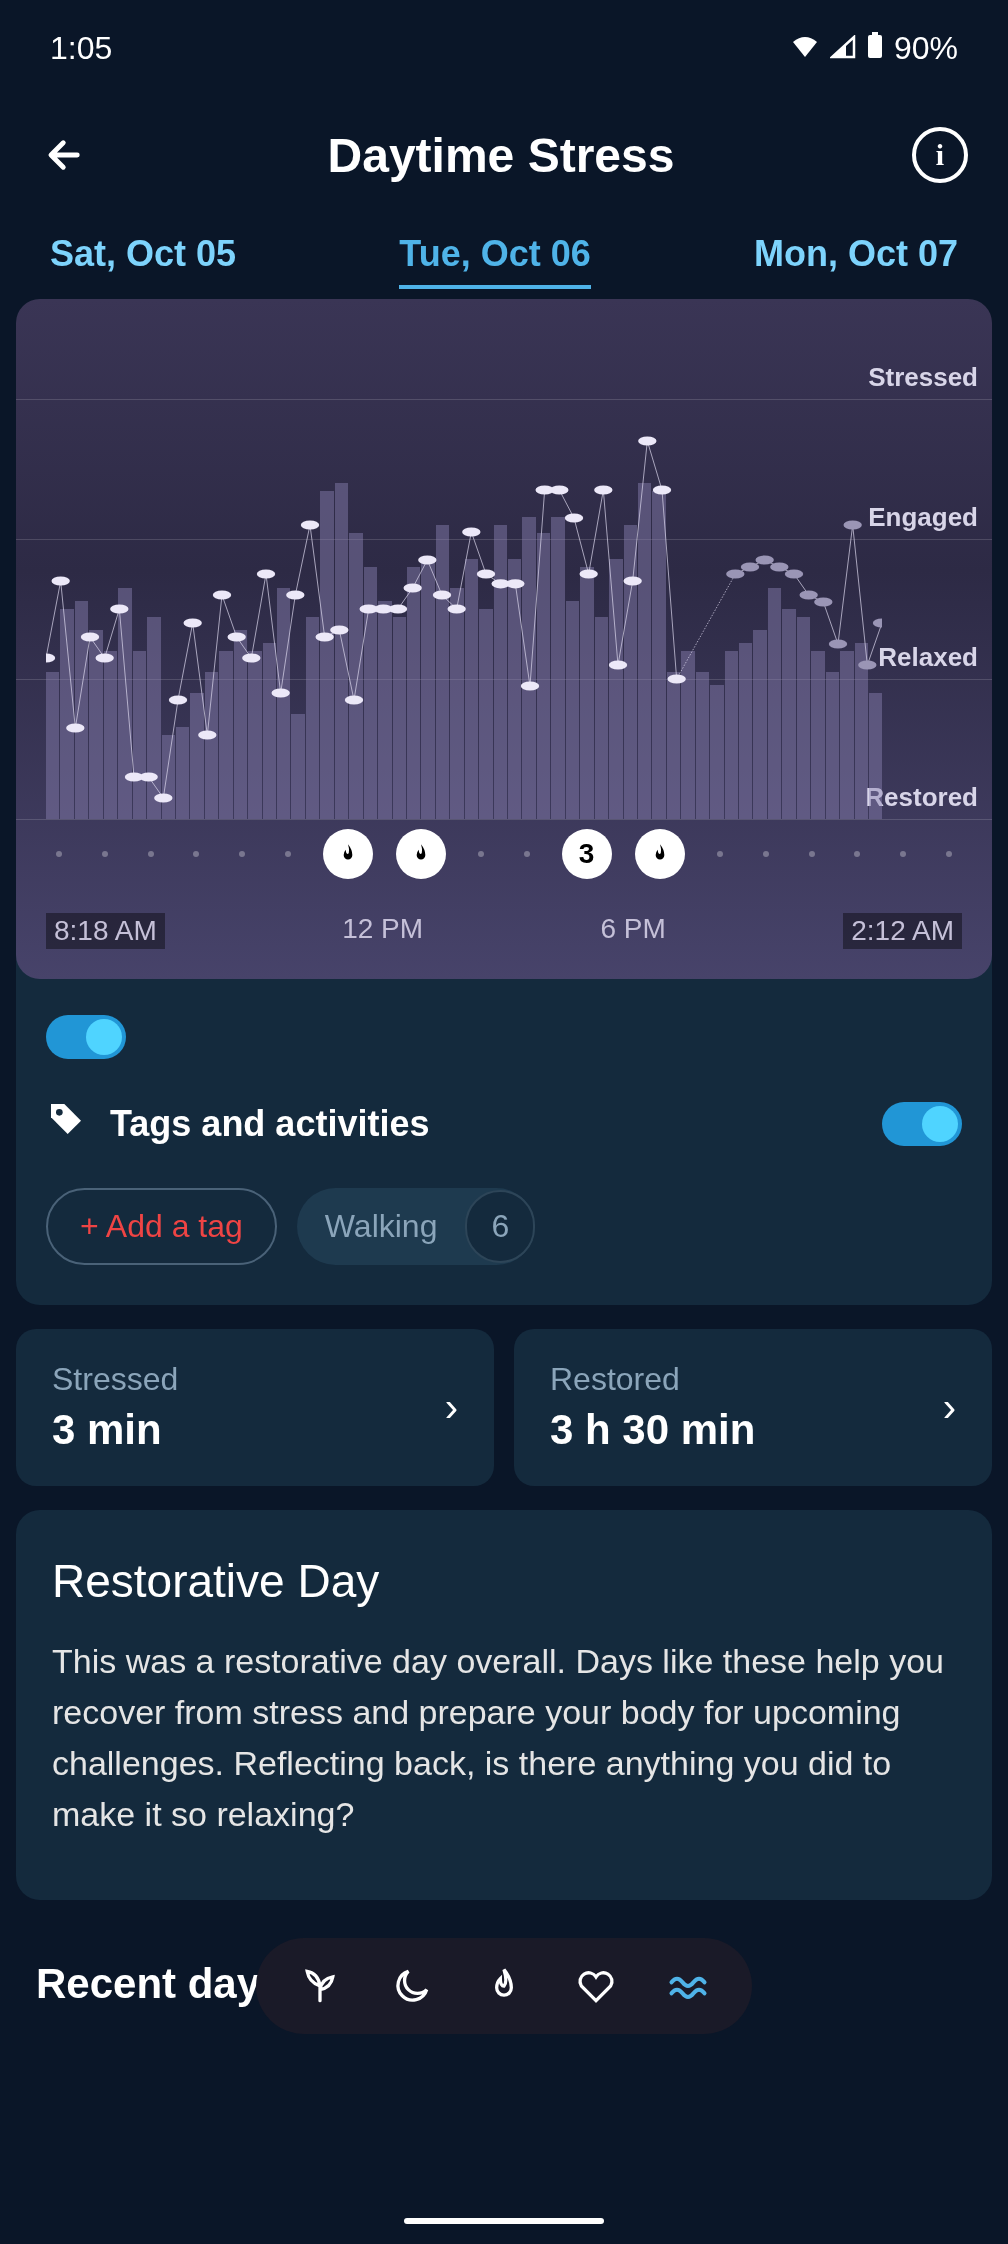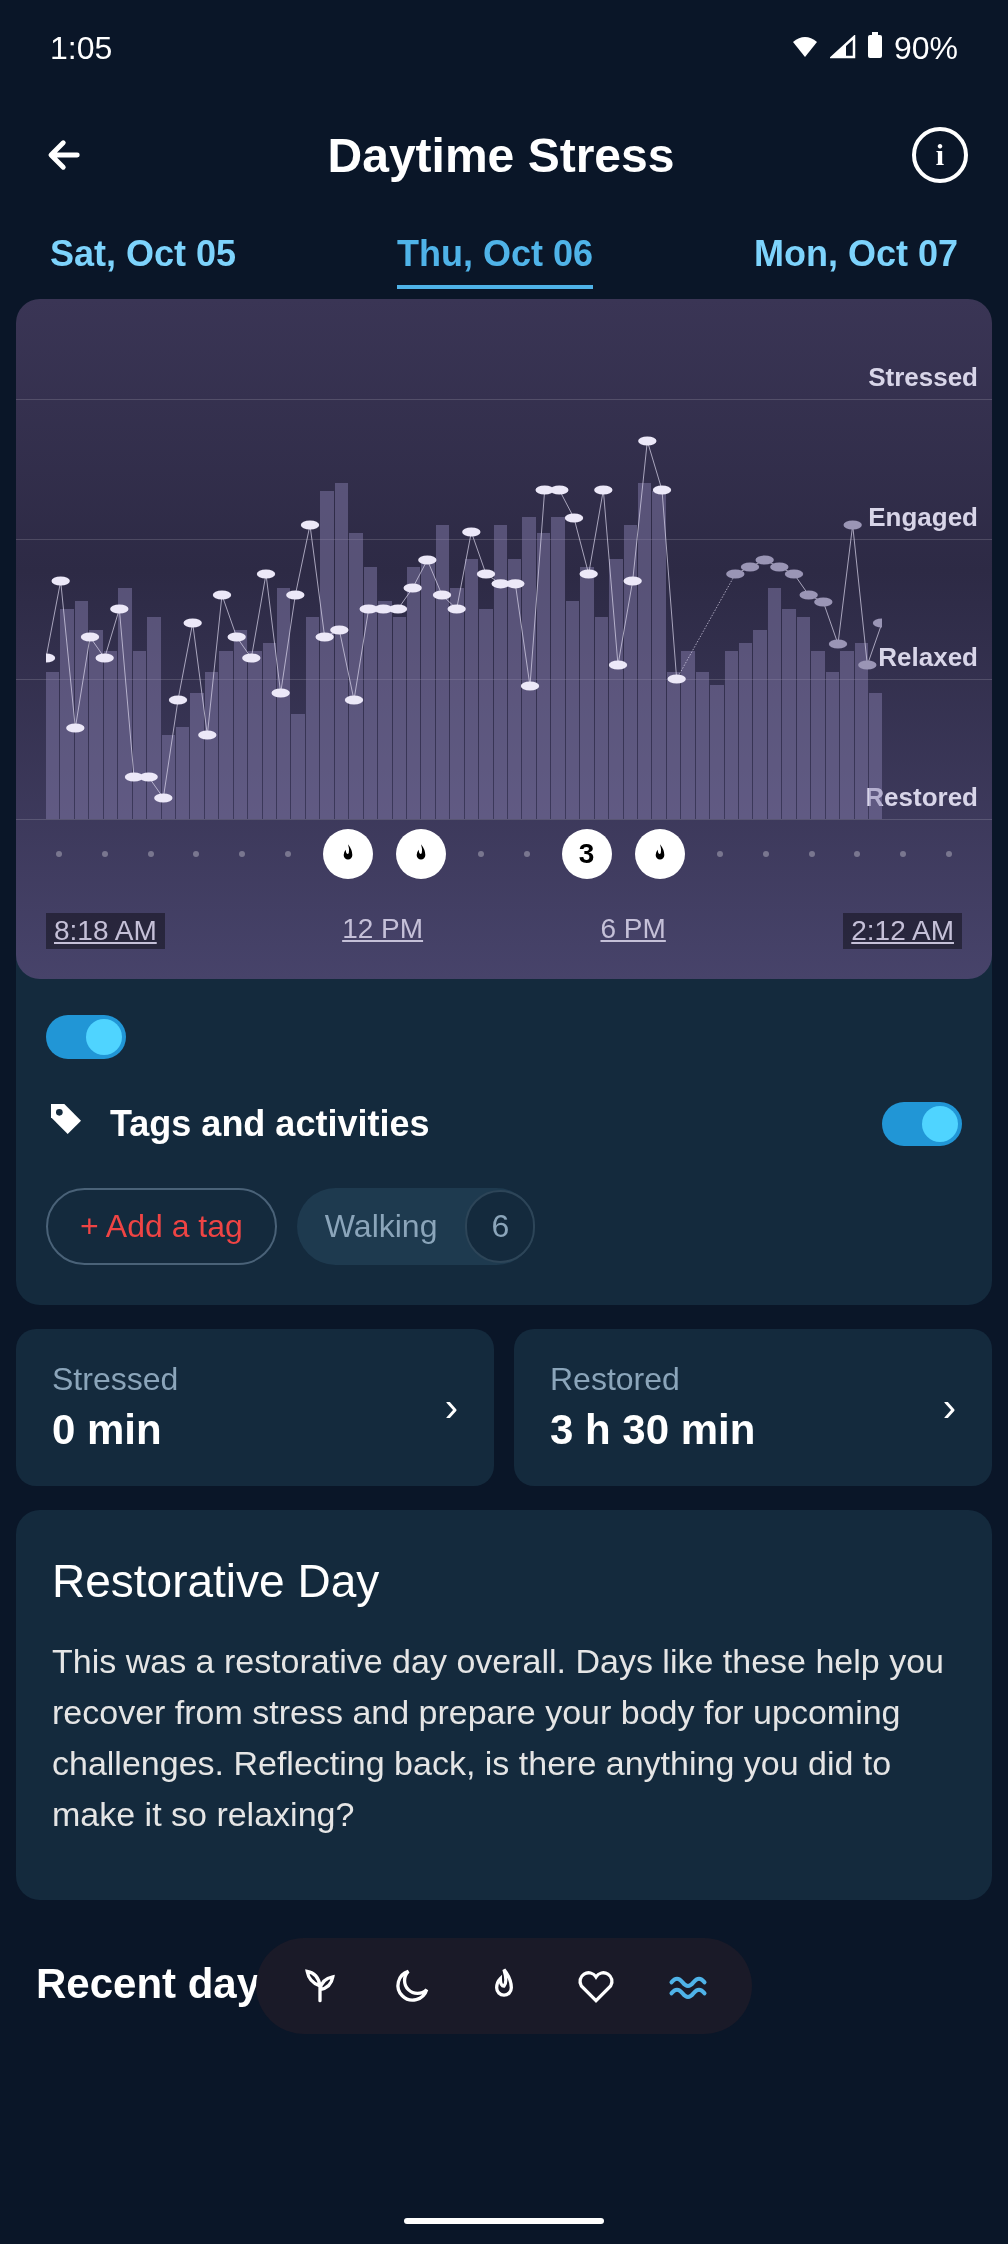"Thu, Oct 06" div.tab { text: Thu -> Tue }
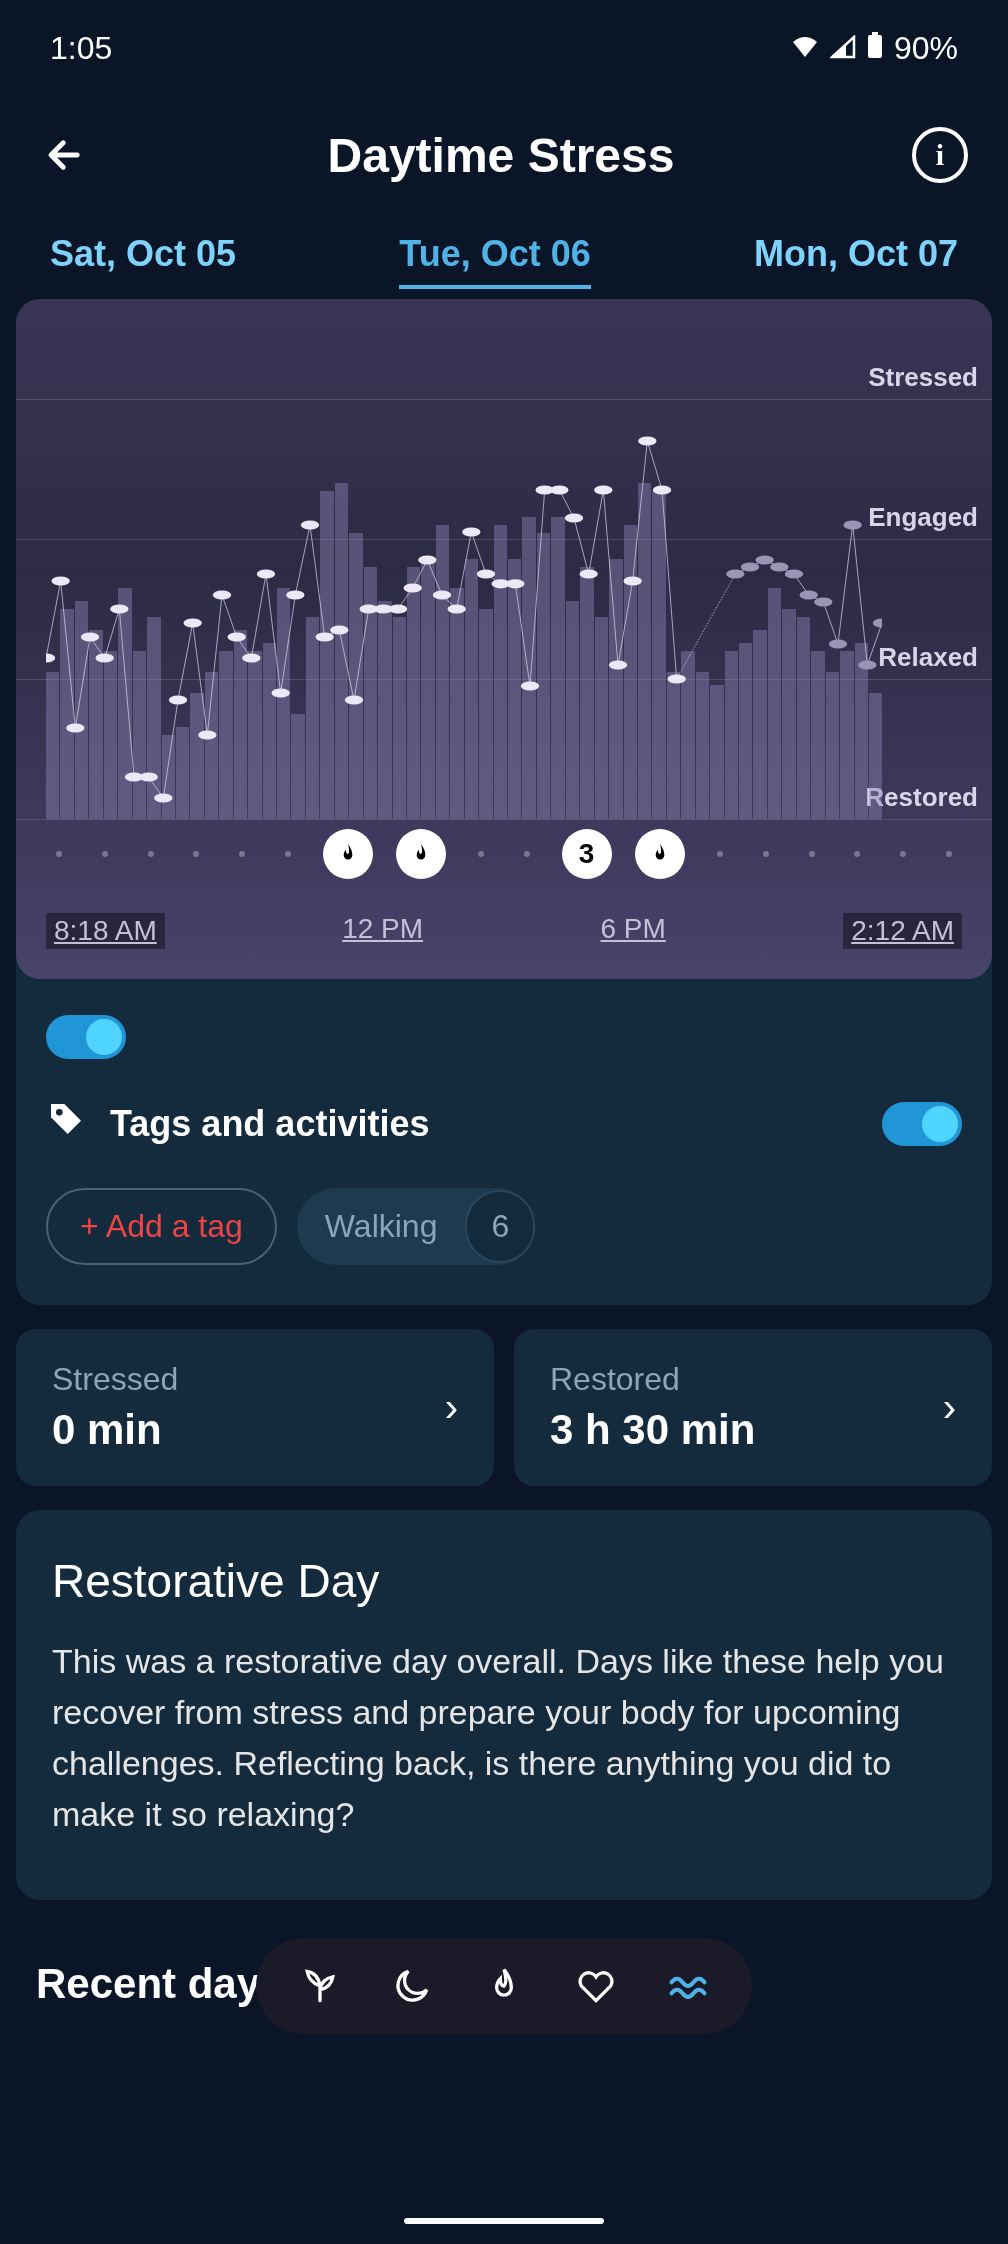"8:18 AM" .x-axis { text-decoration: underline -> none }
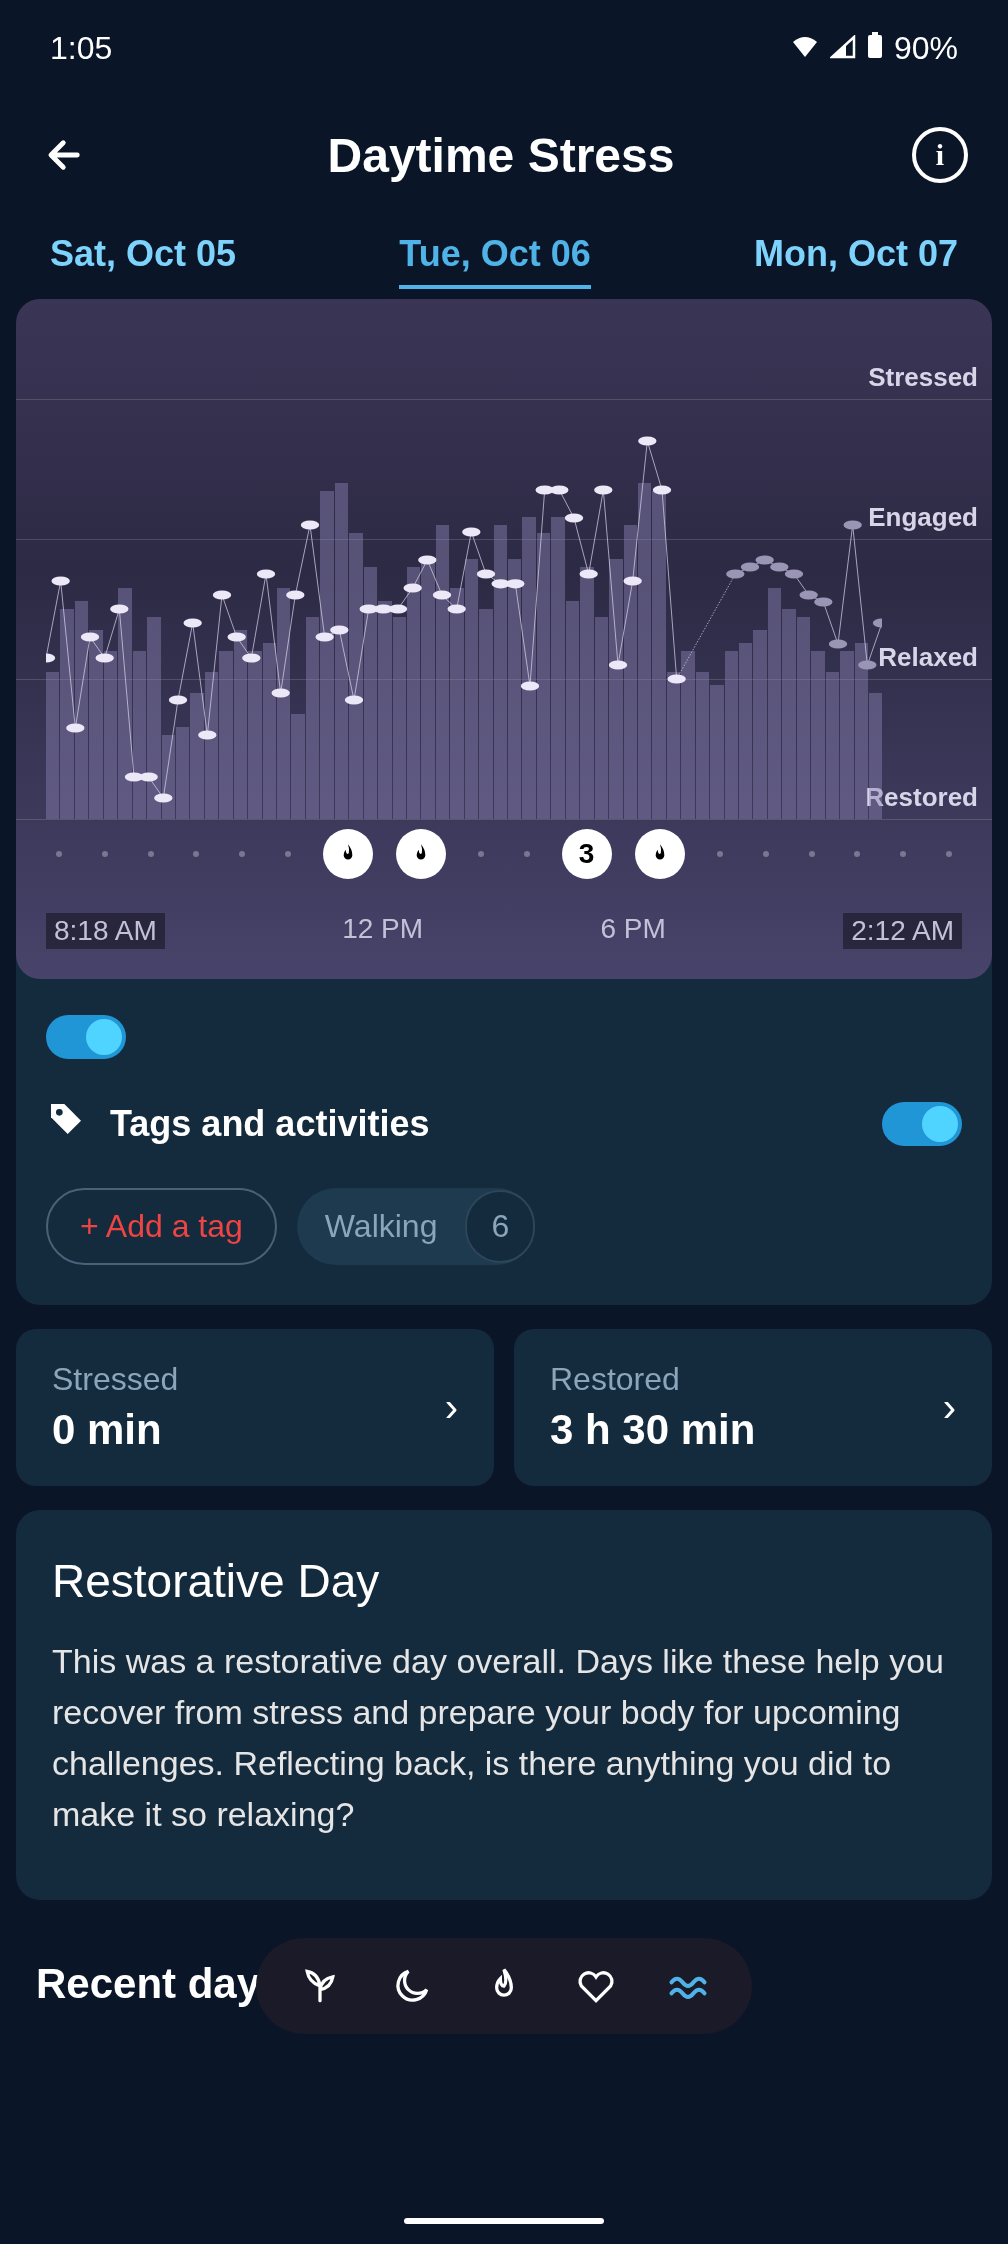"0 min" div.stat-value { text: 0 -> 3 }
